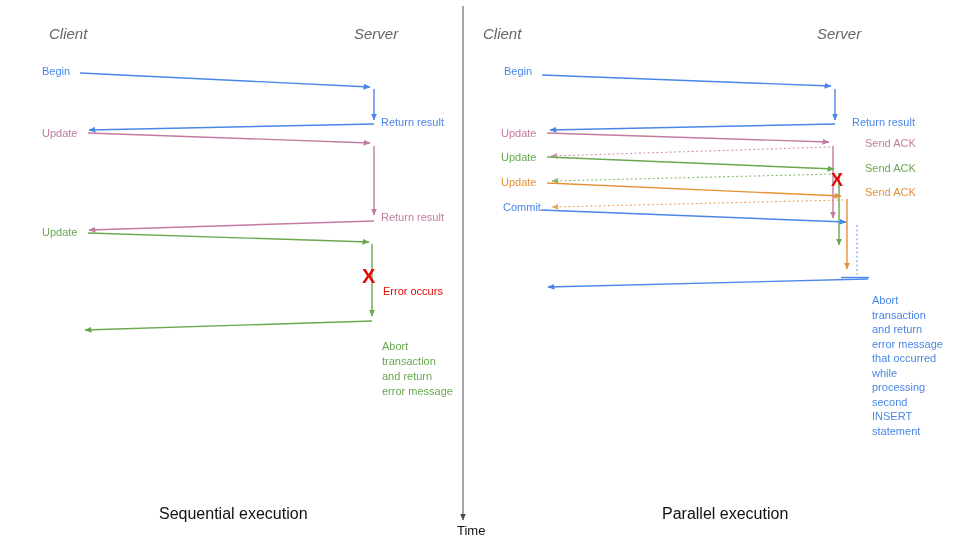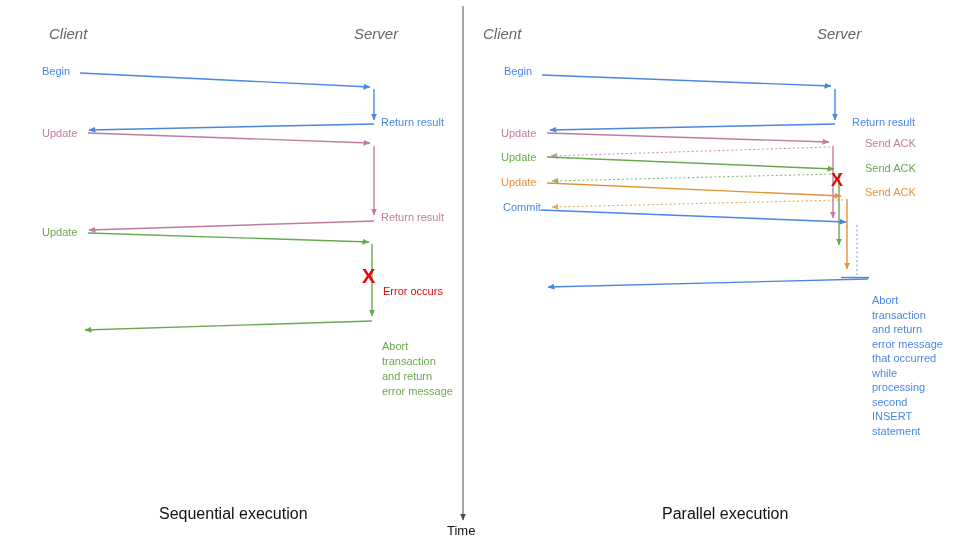"Time" div.timelbl { left: 447px -> 457px }
